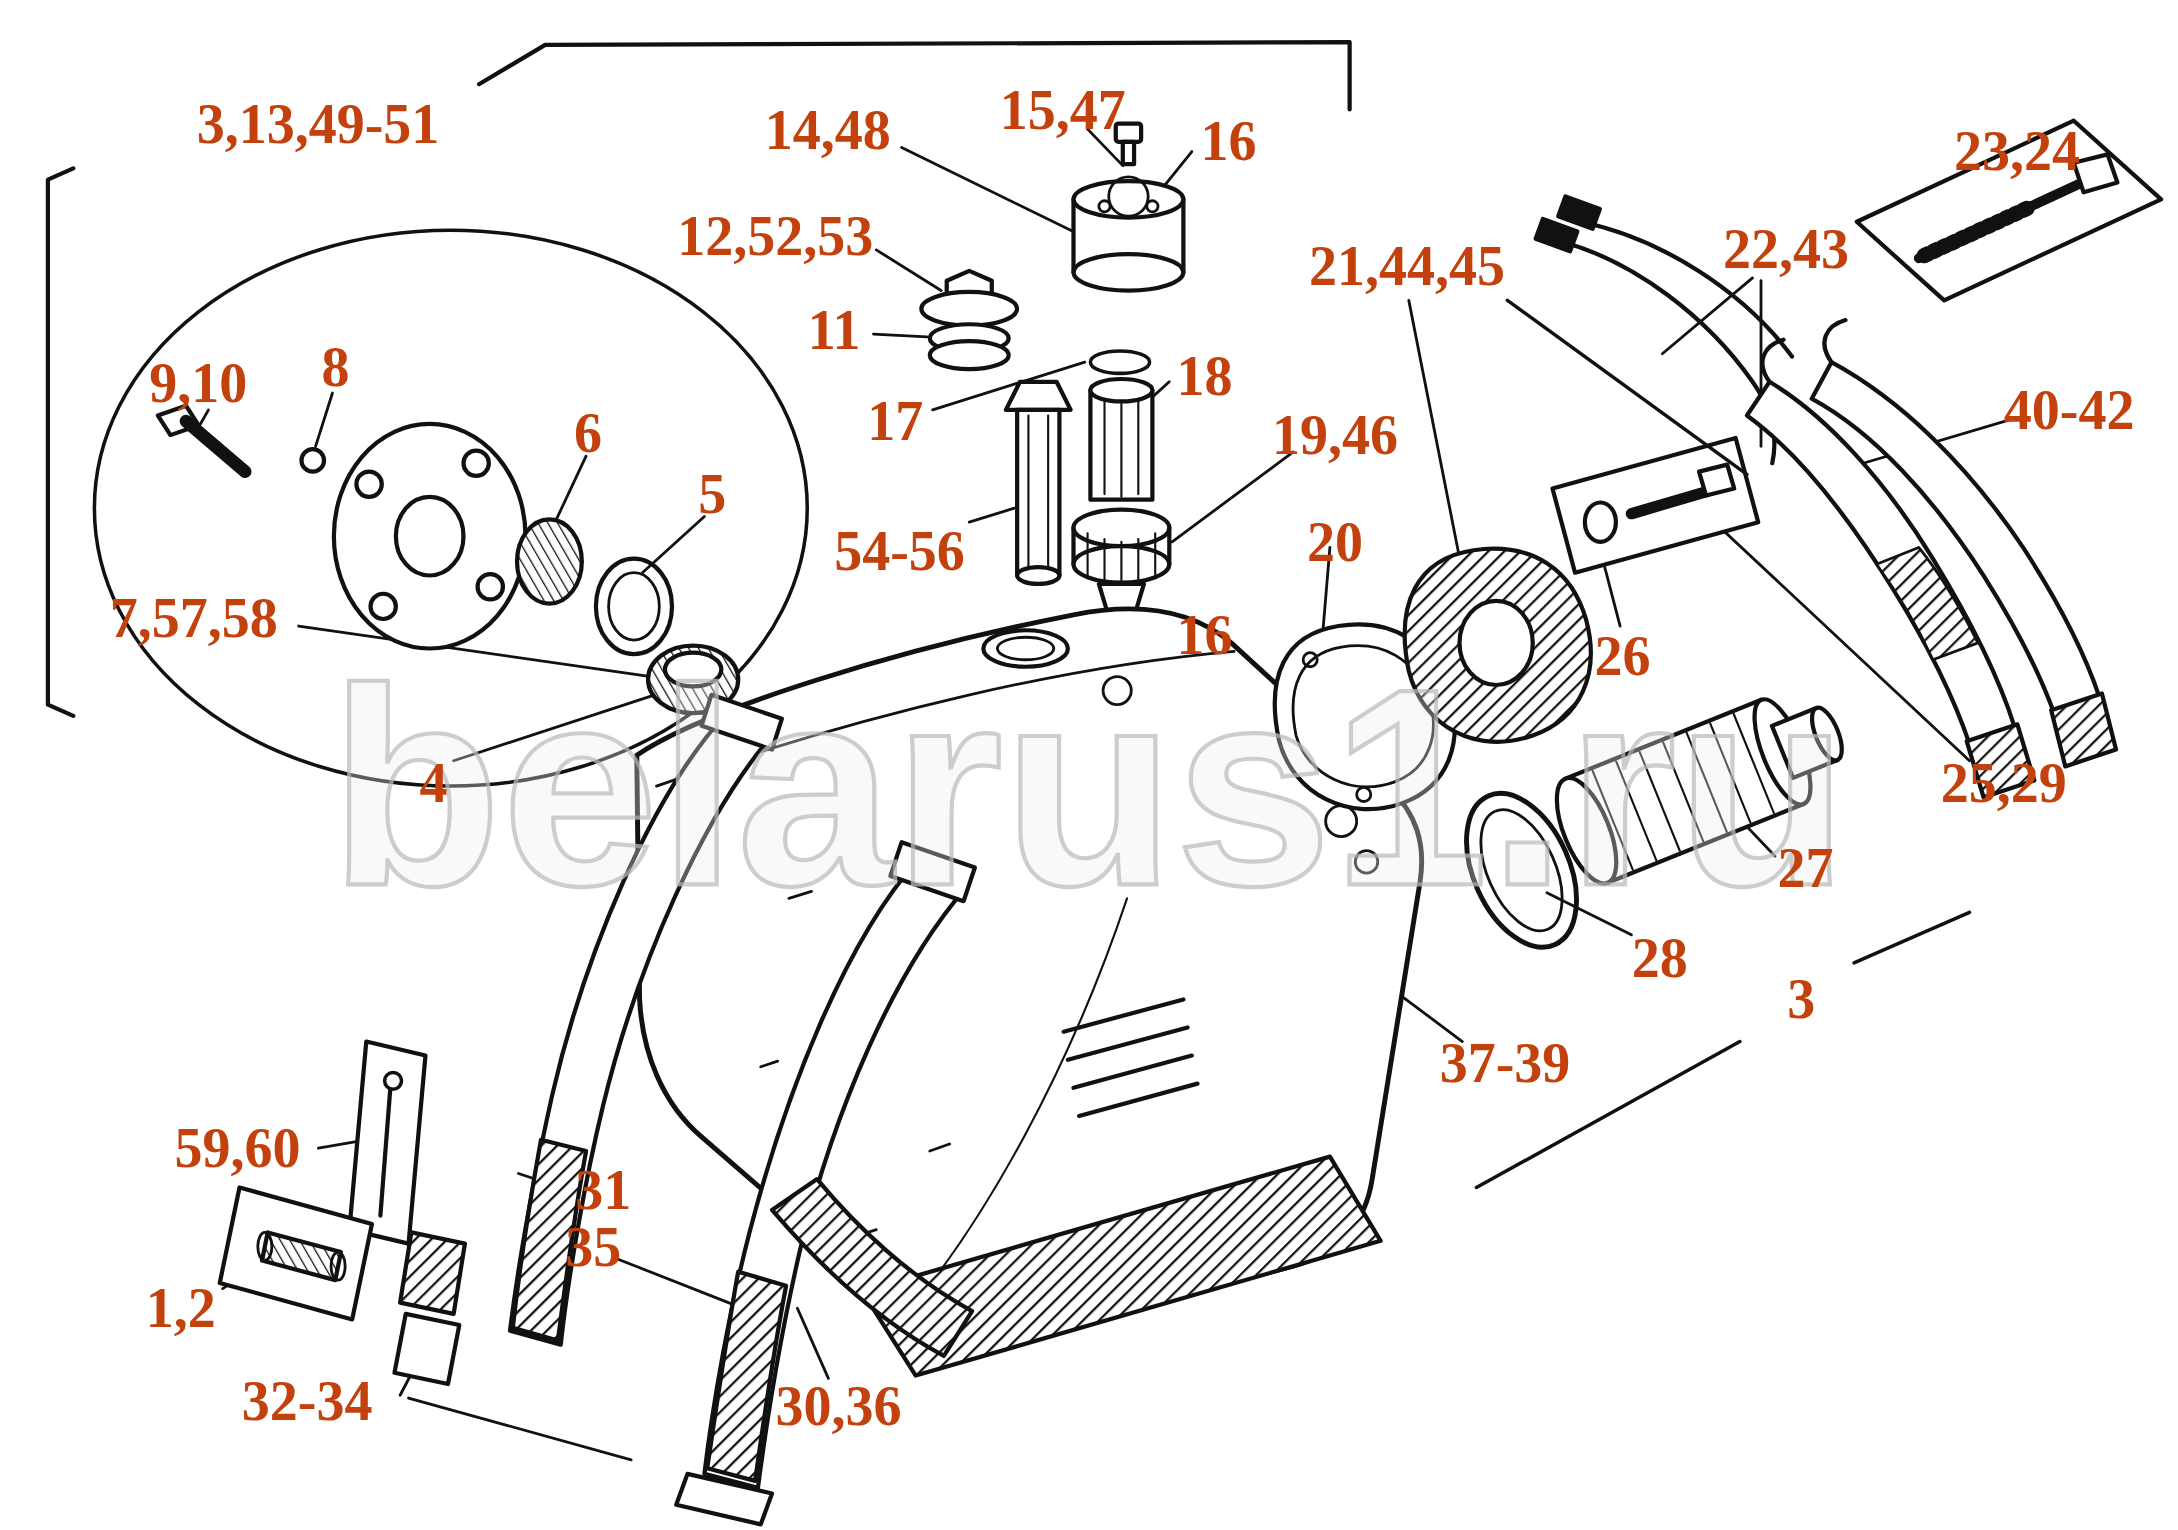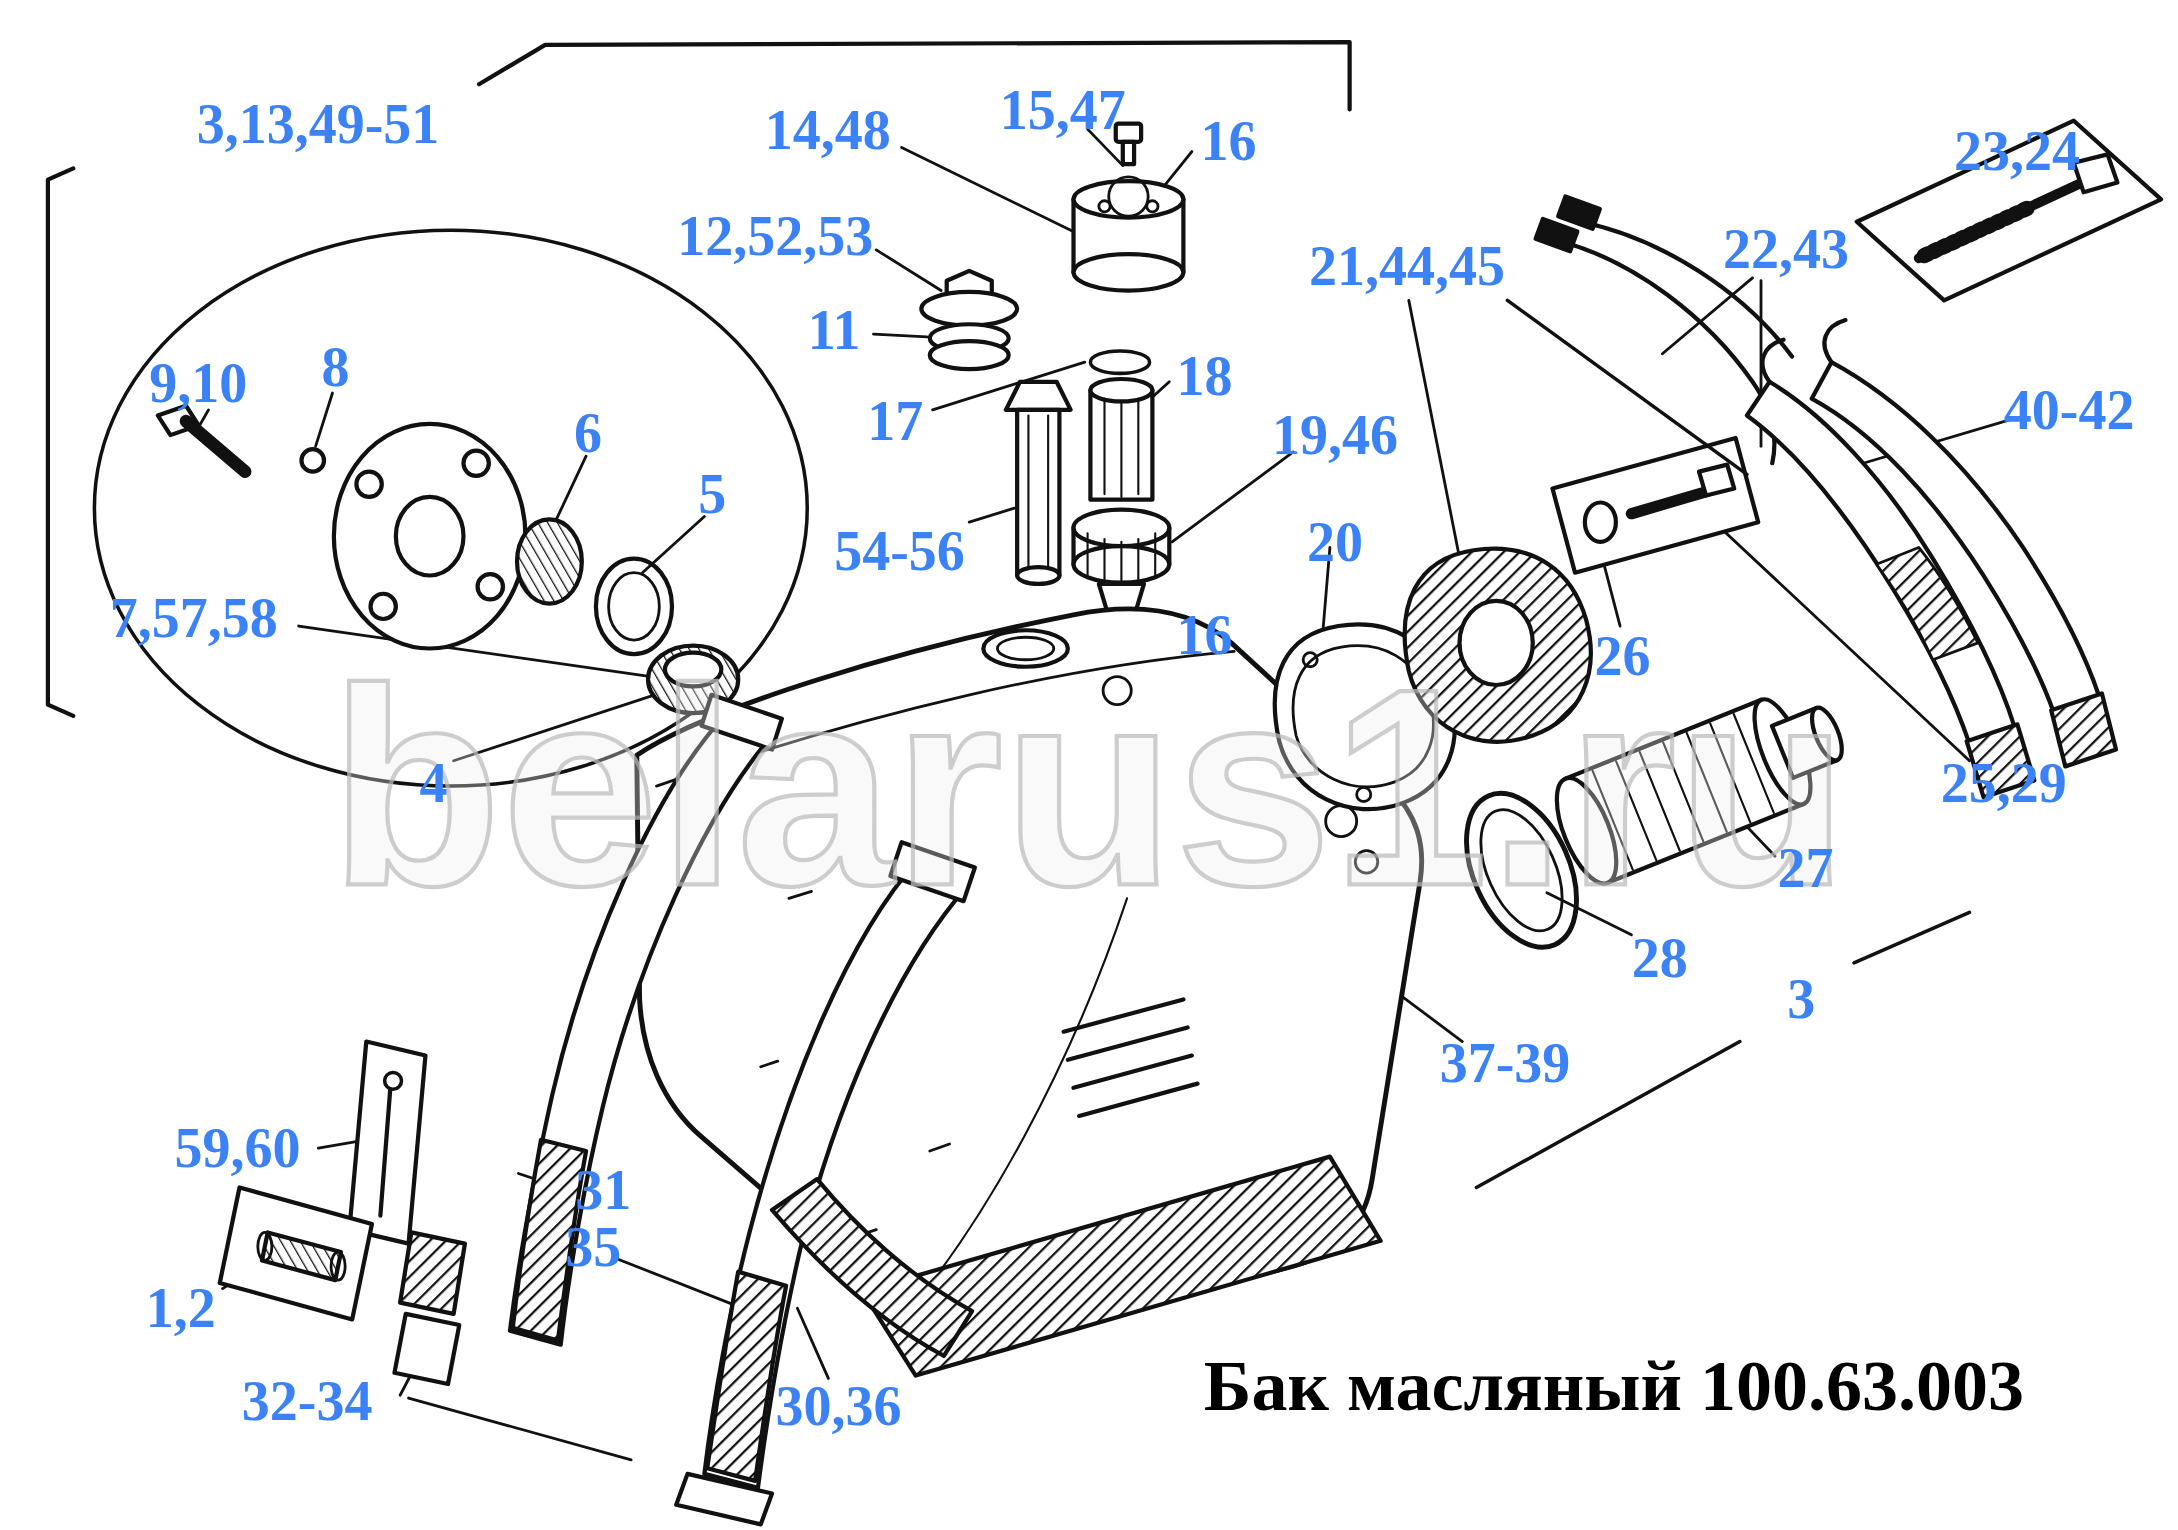"3,13,49-51" .part-label { color: #3b82f6 -> #c2410c }
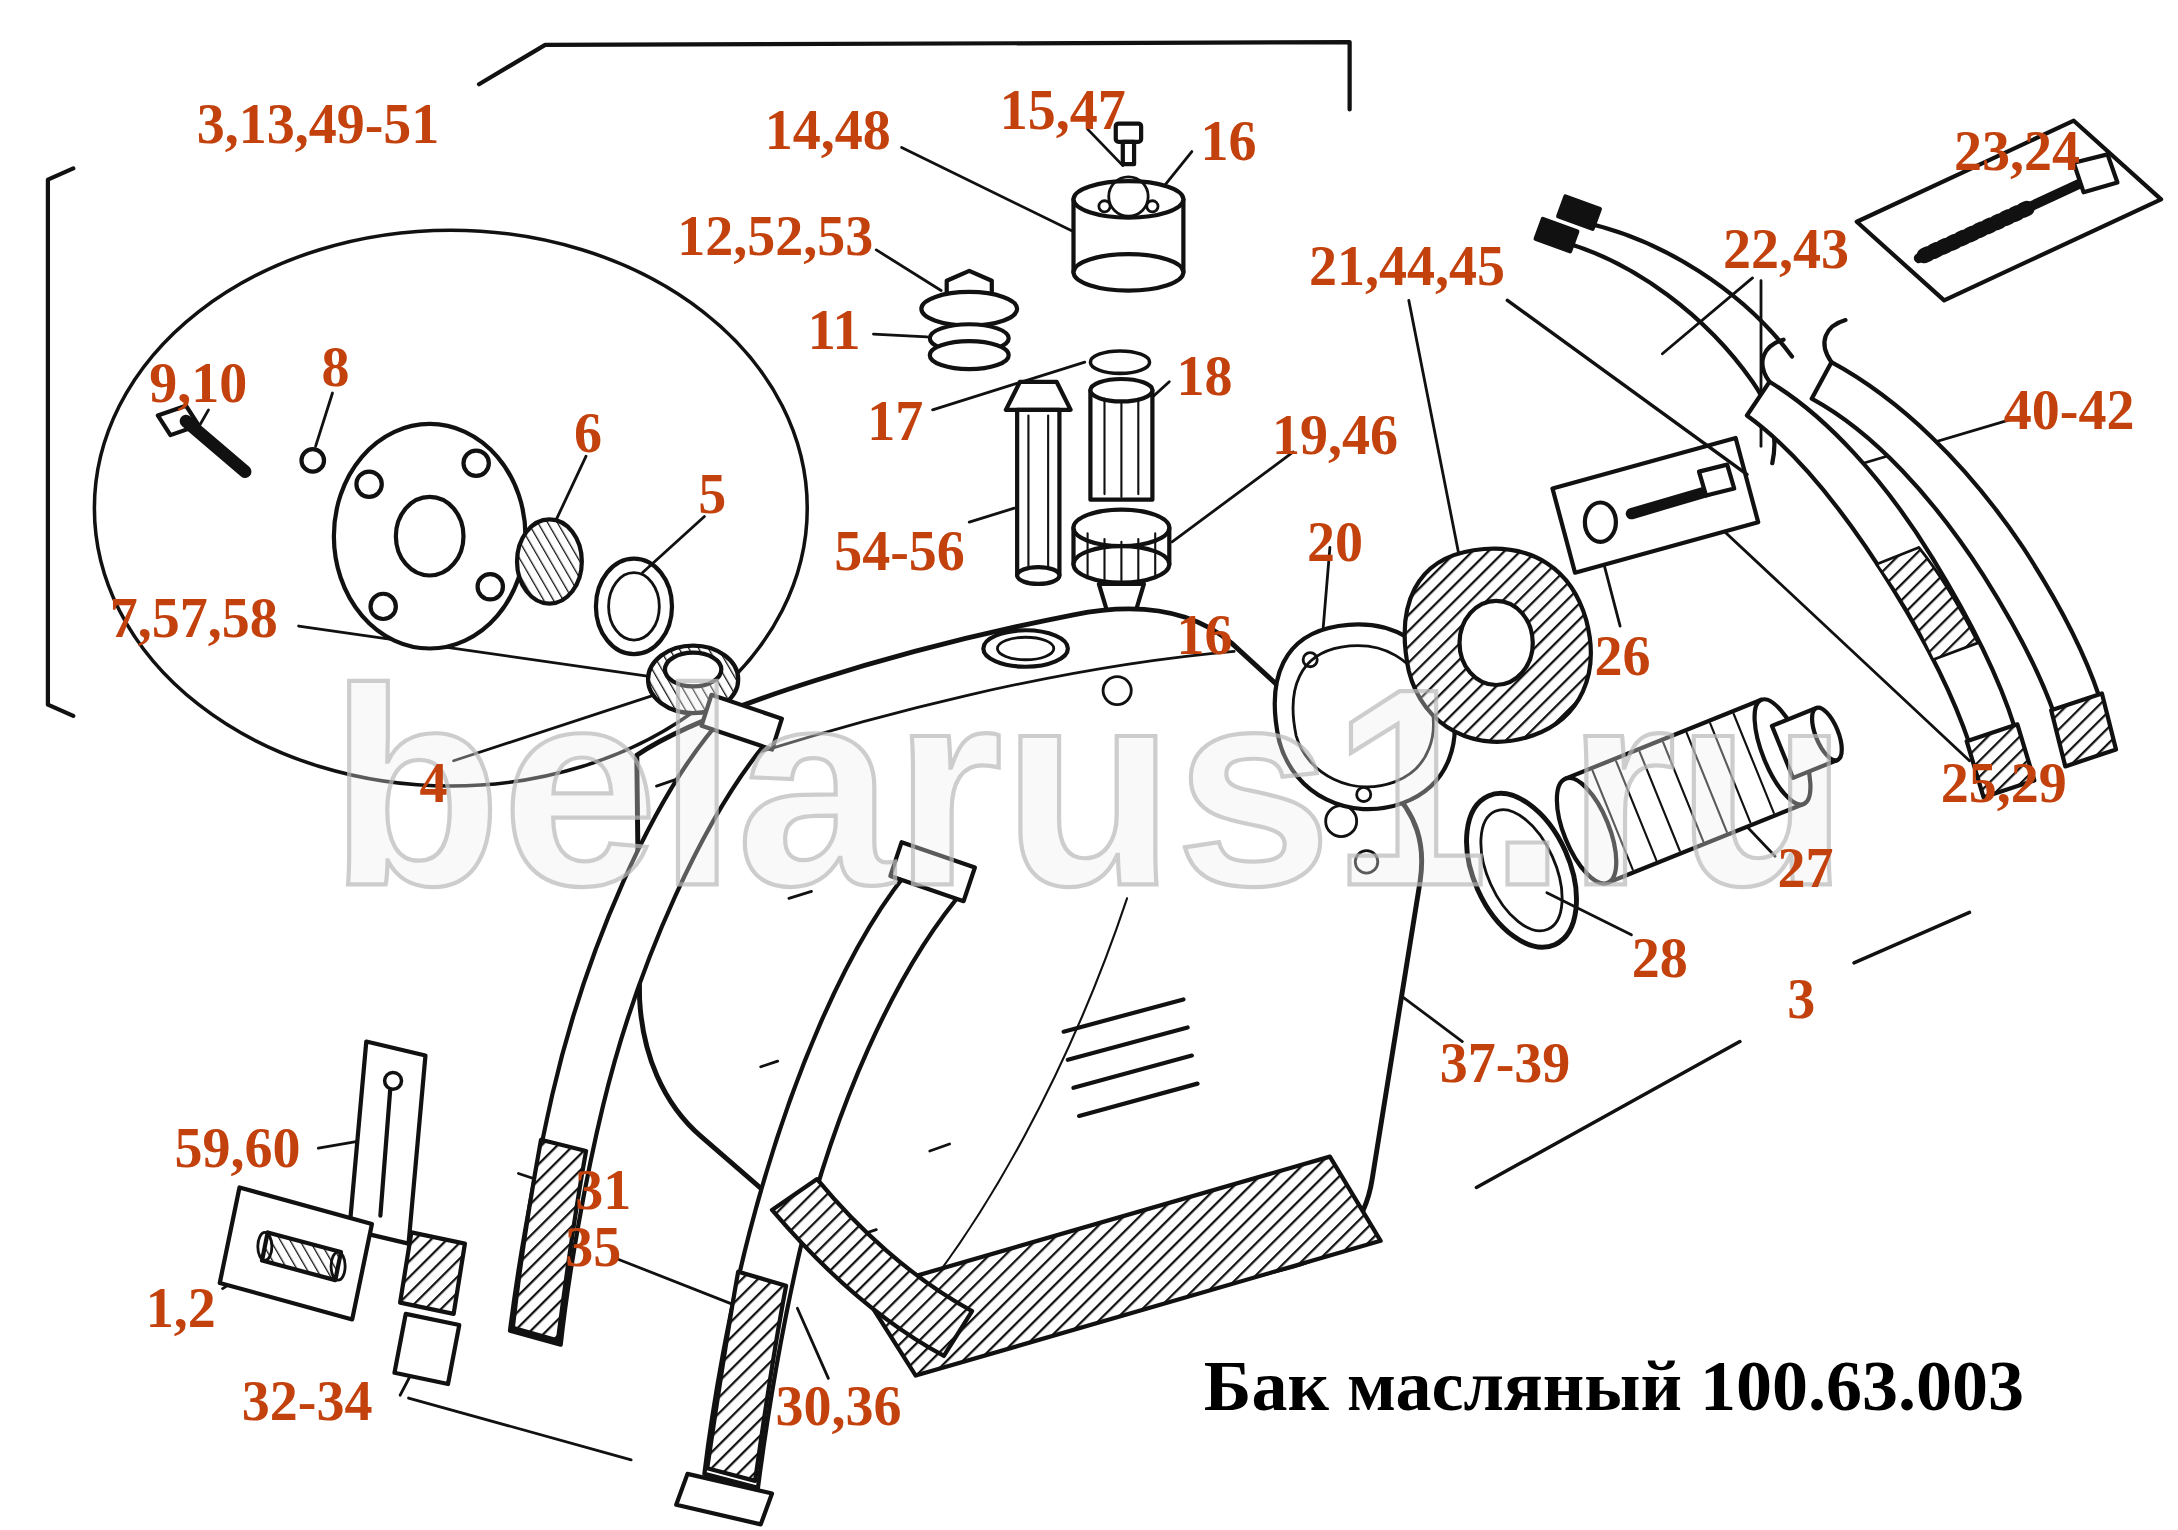"Бак масляный 100.63.003" div.caption { html: <div>Бак масляный 100.63.003</div> -> none }
